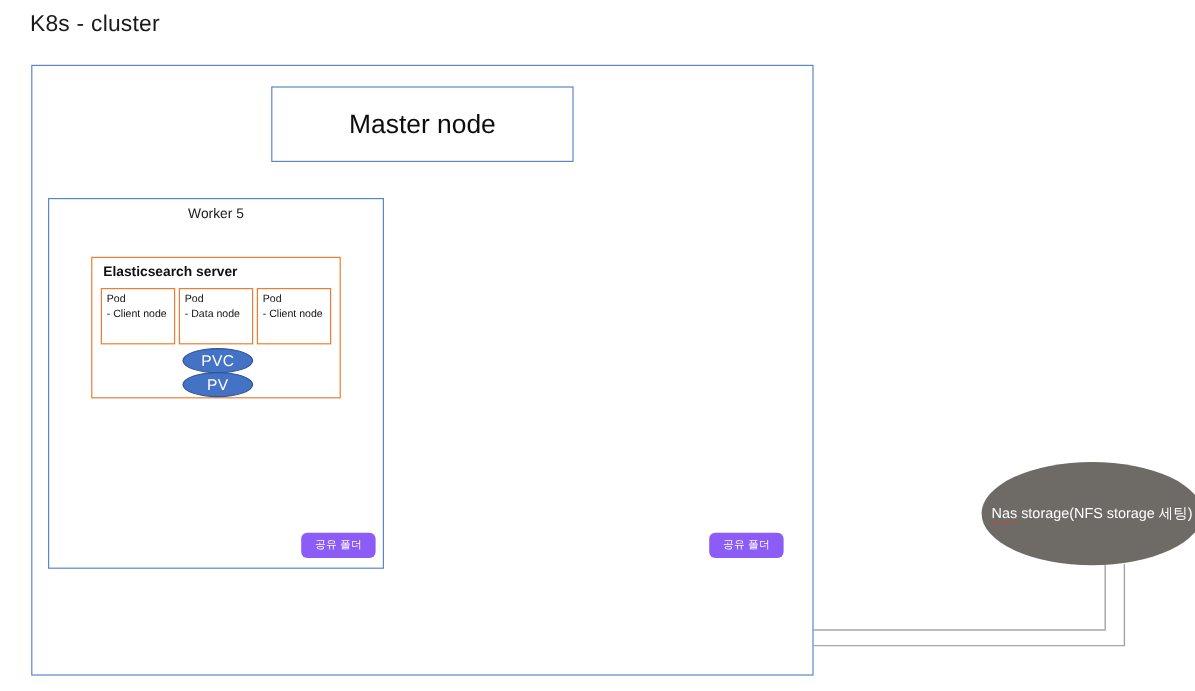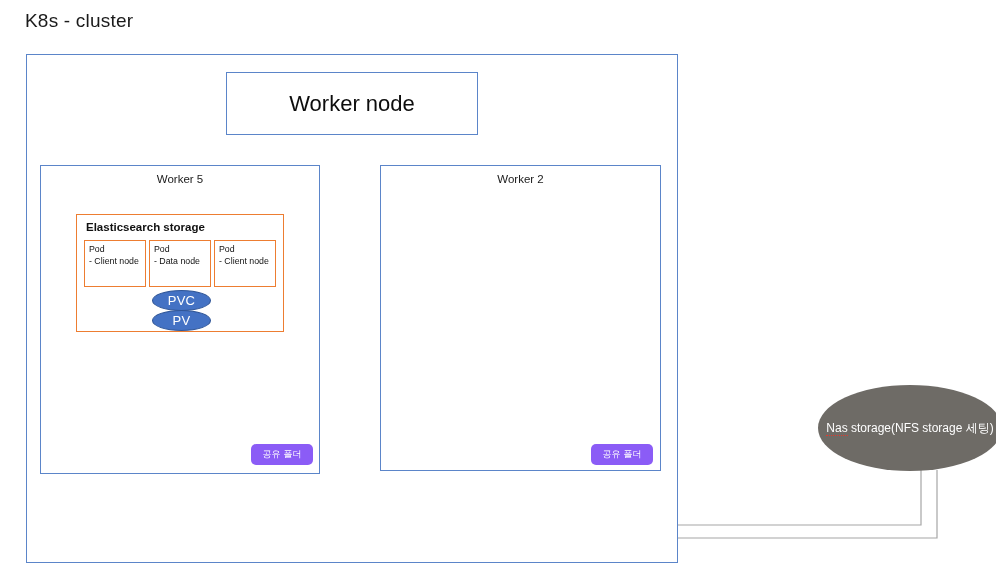"Worker node" span.label { text: Worker -> Master }
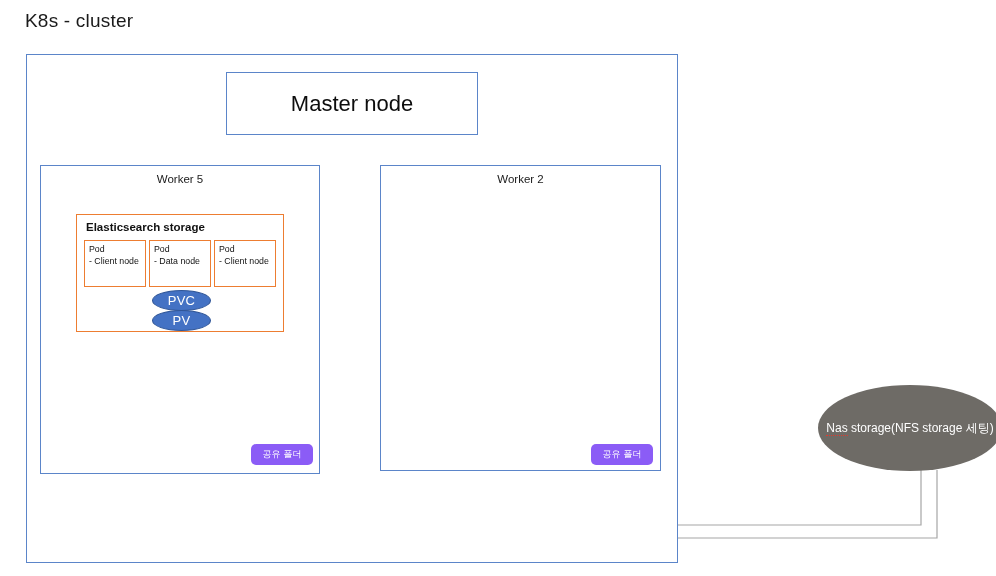"Worker 2" div.box { html: <div> <div>Worker 2</div> </div> -> none }
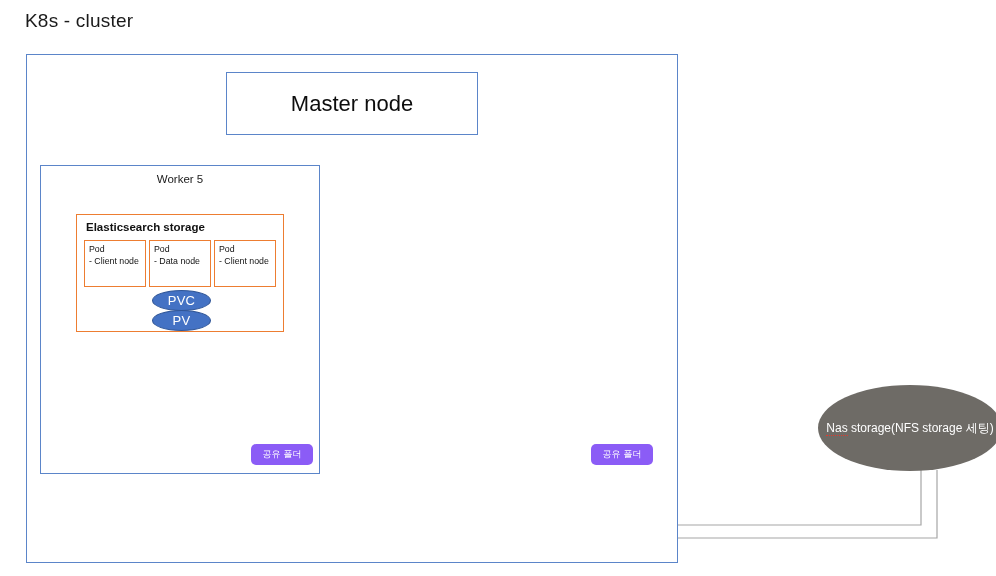"Elasticsearch storage" div.es-title { text: storage -> server }
